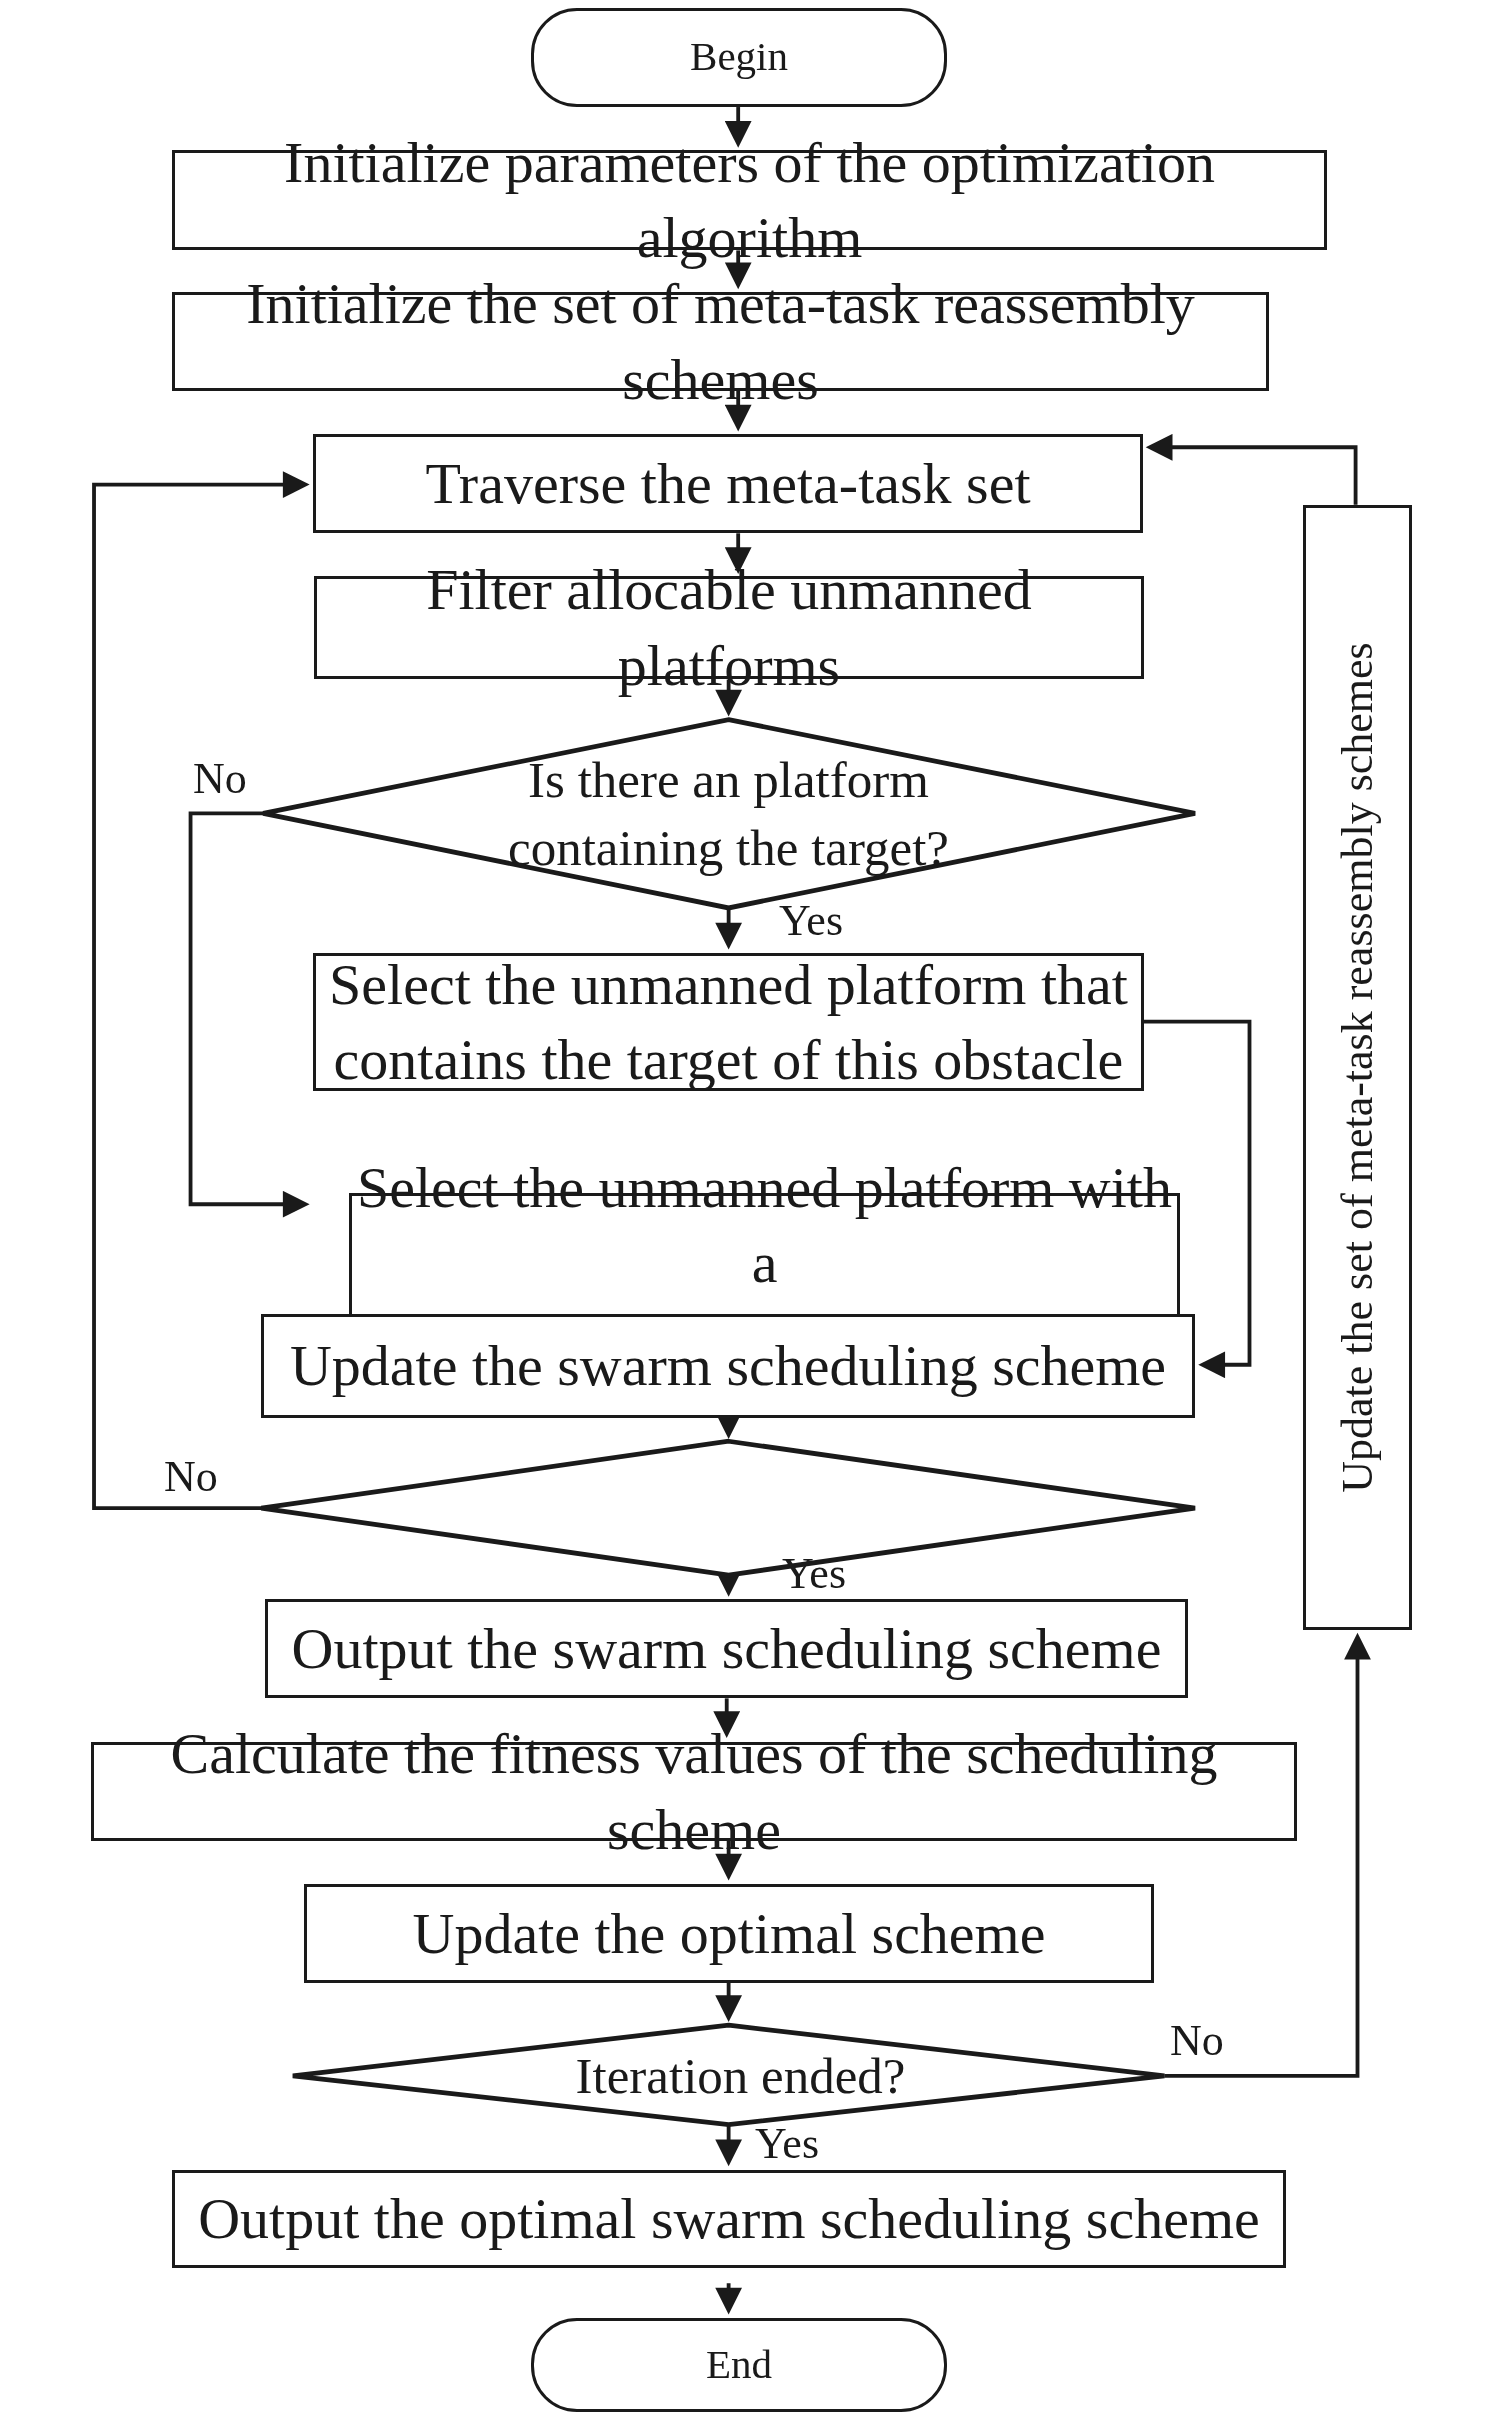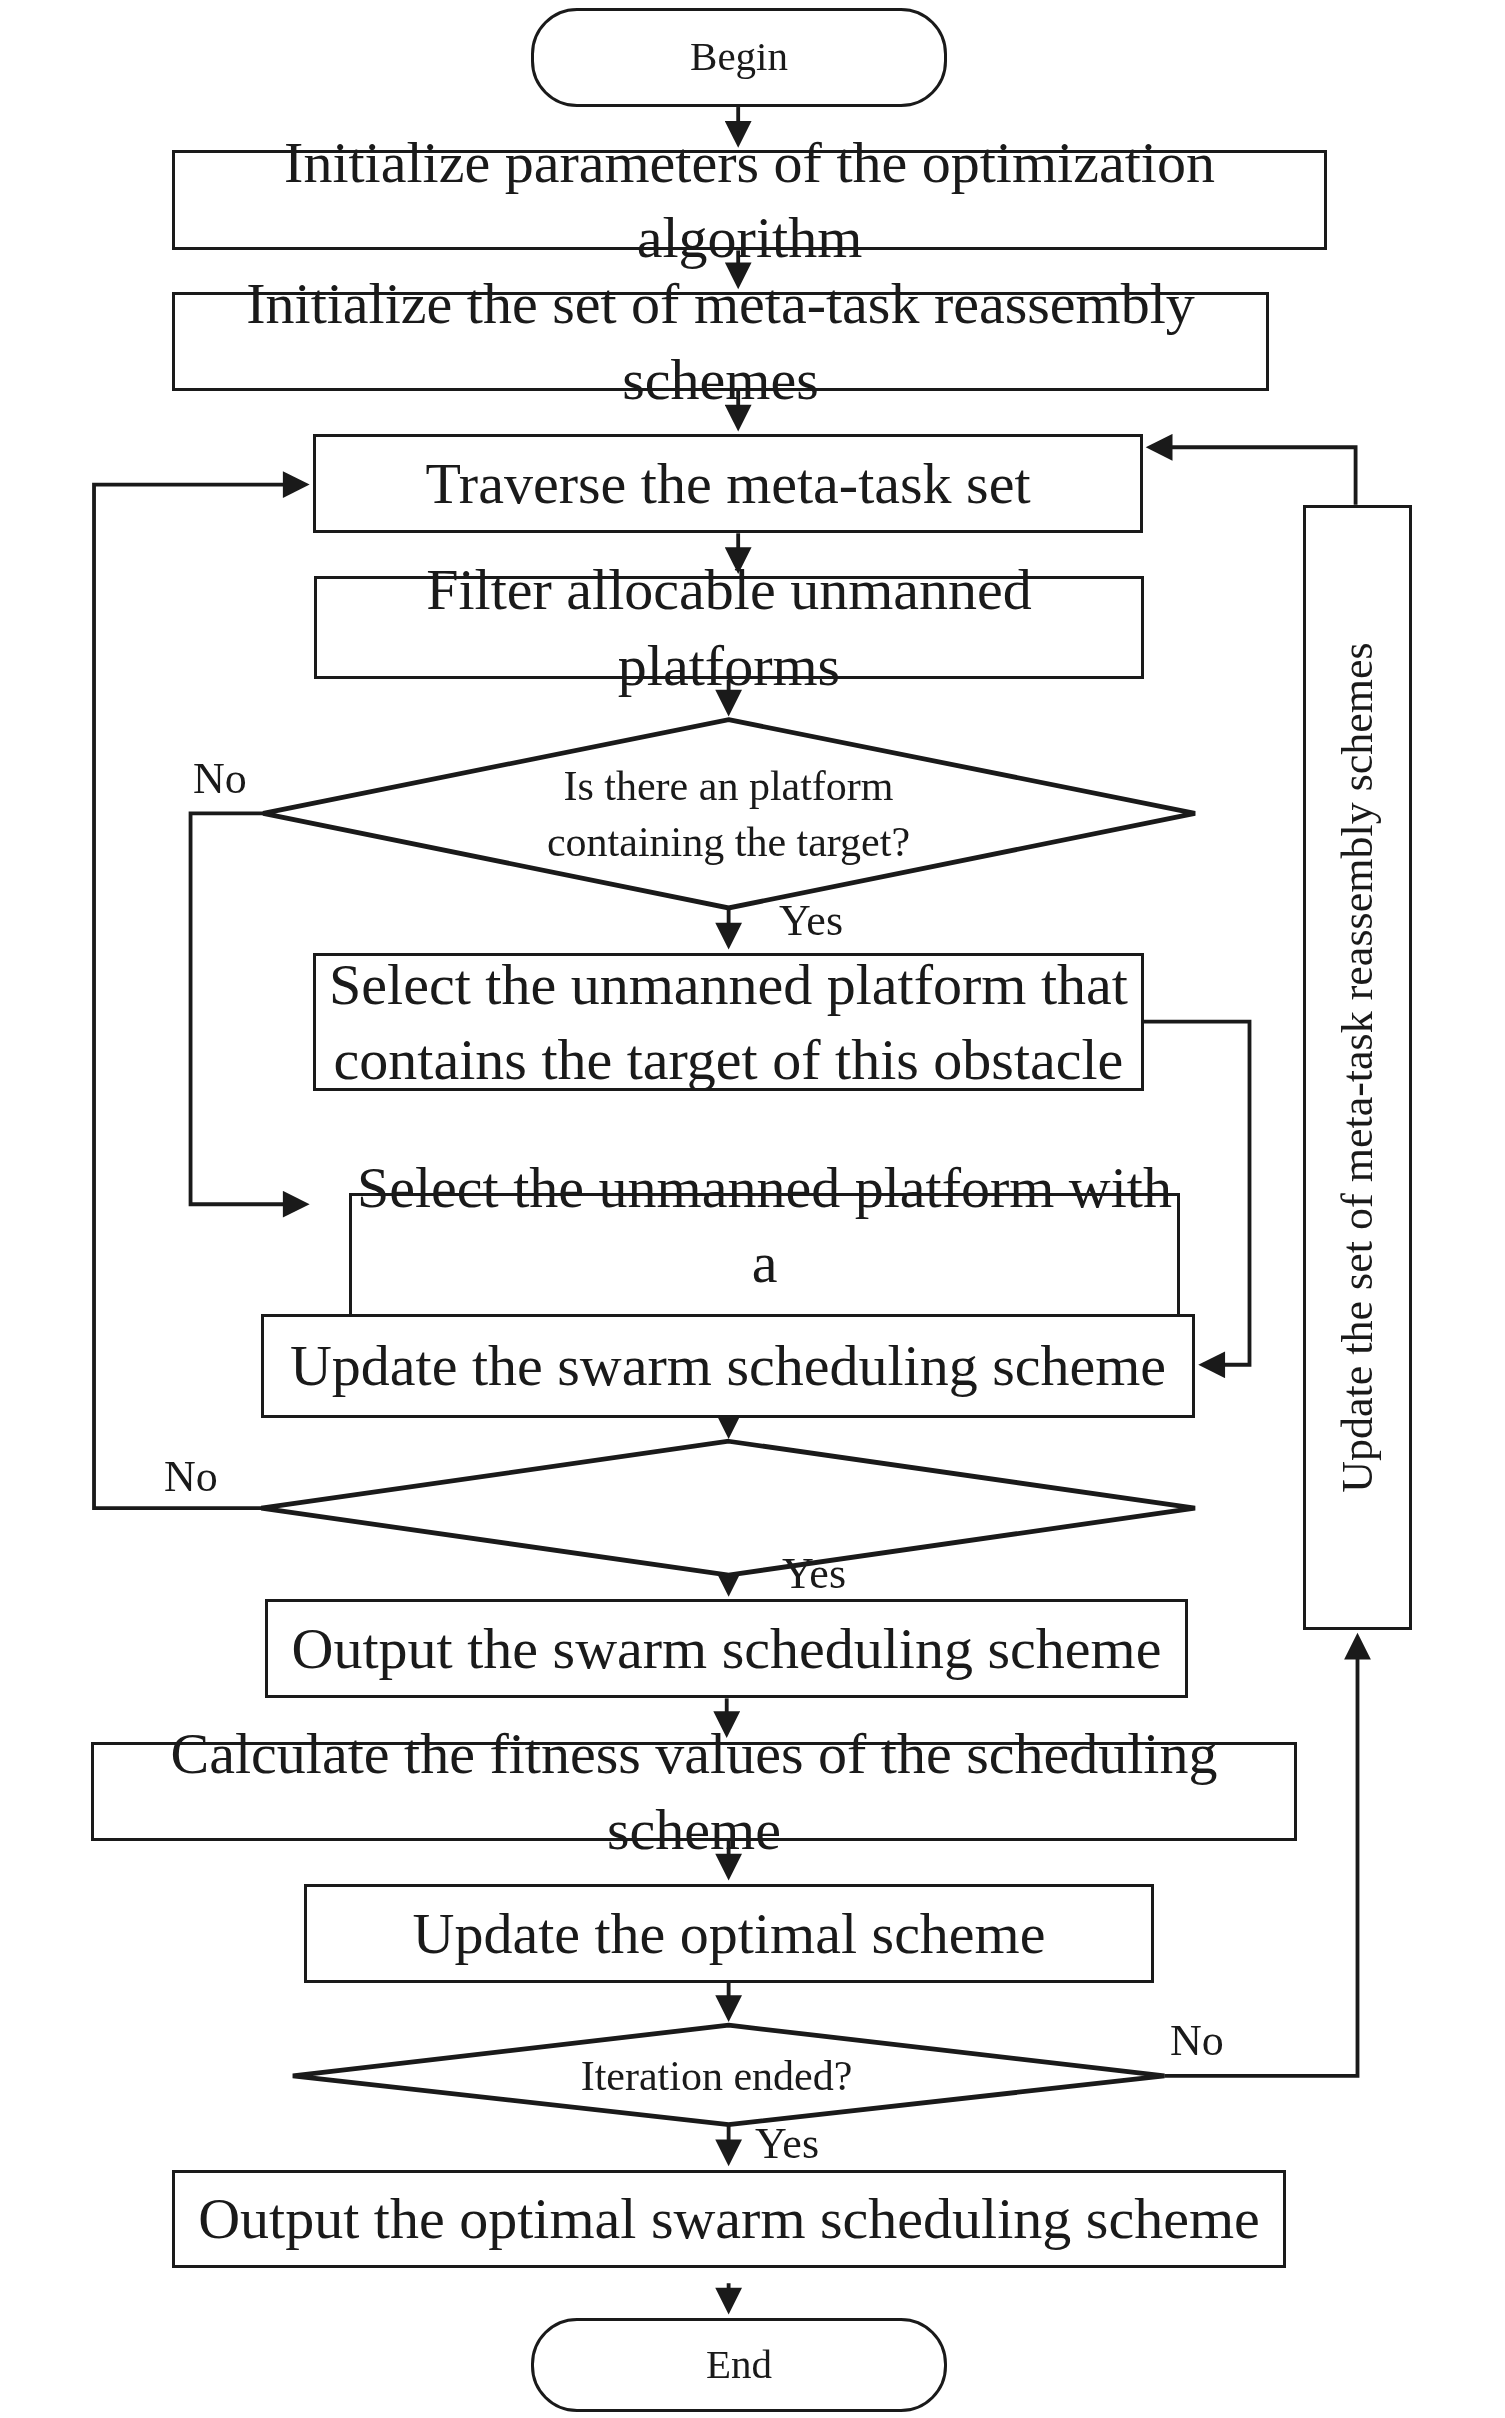"Is there an platform" .dtext { font-size: 42px -> 51px }
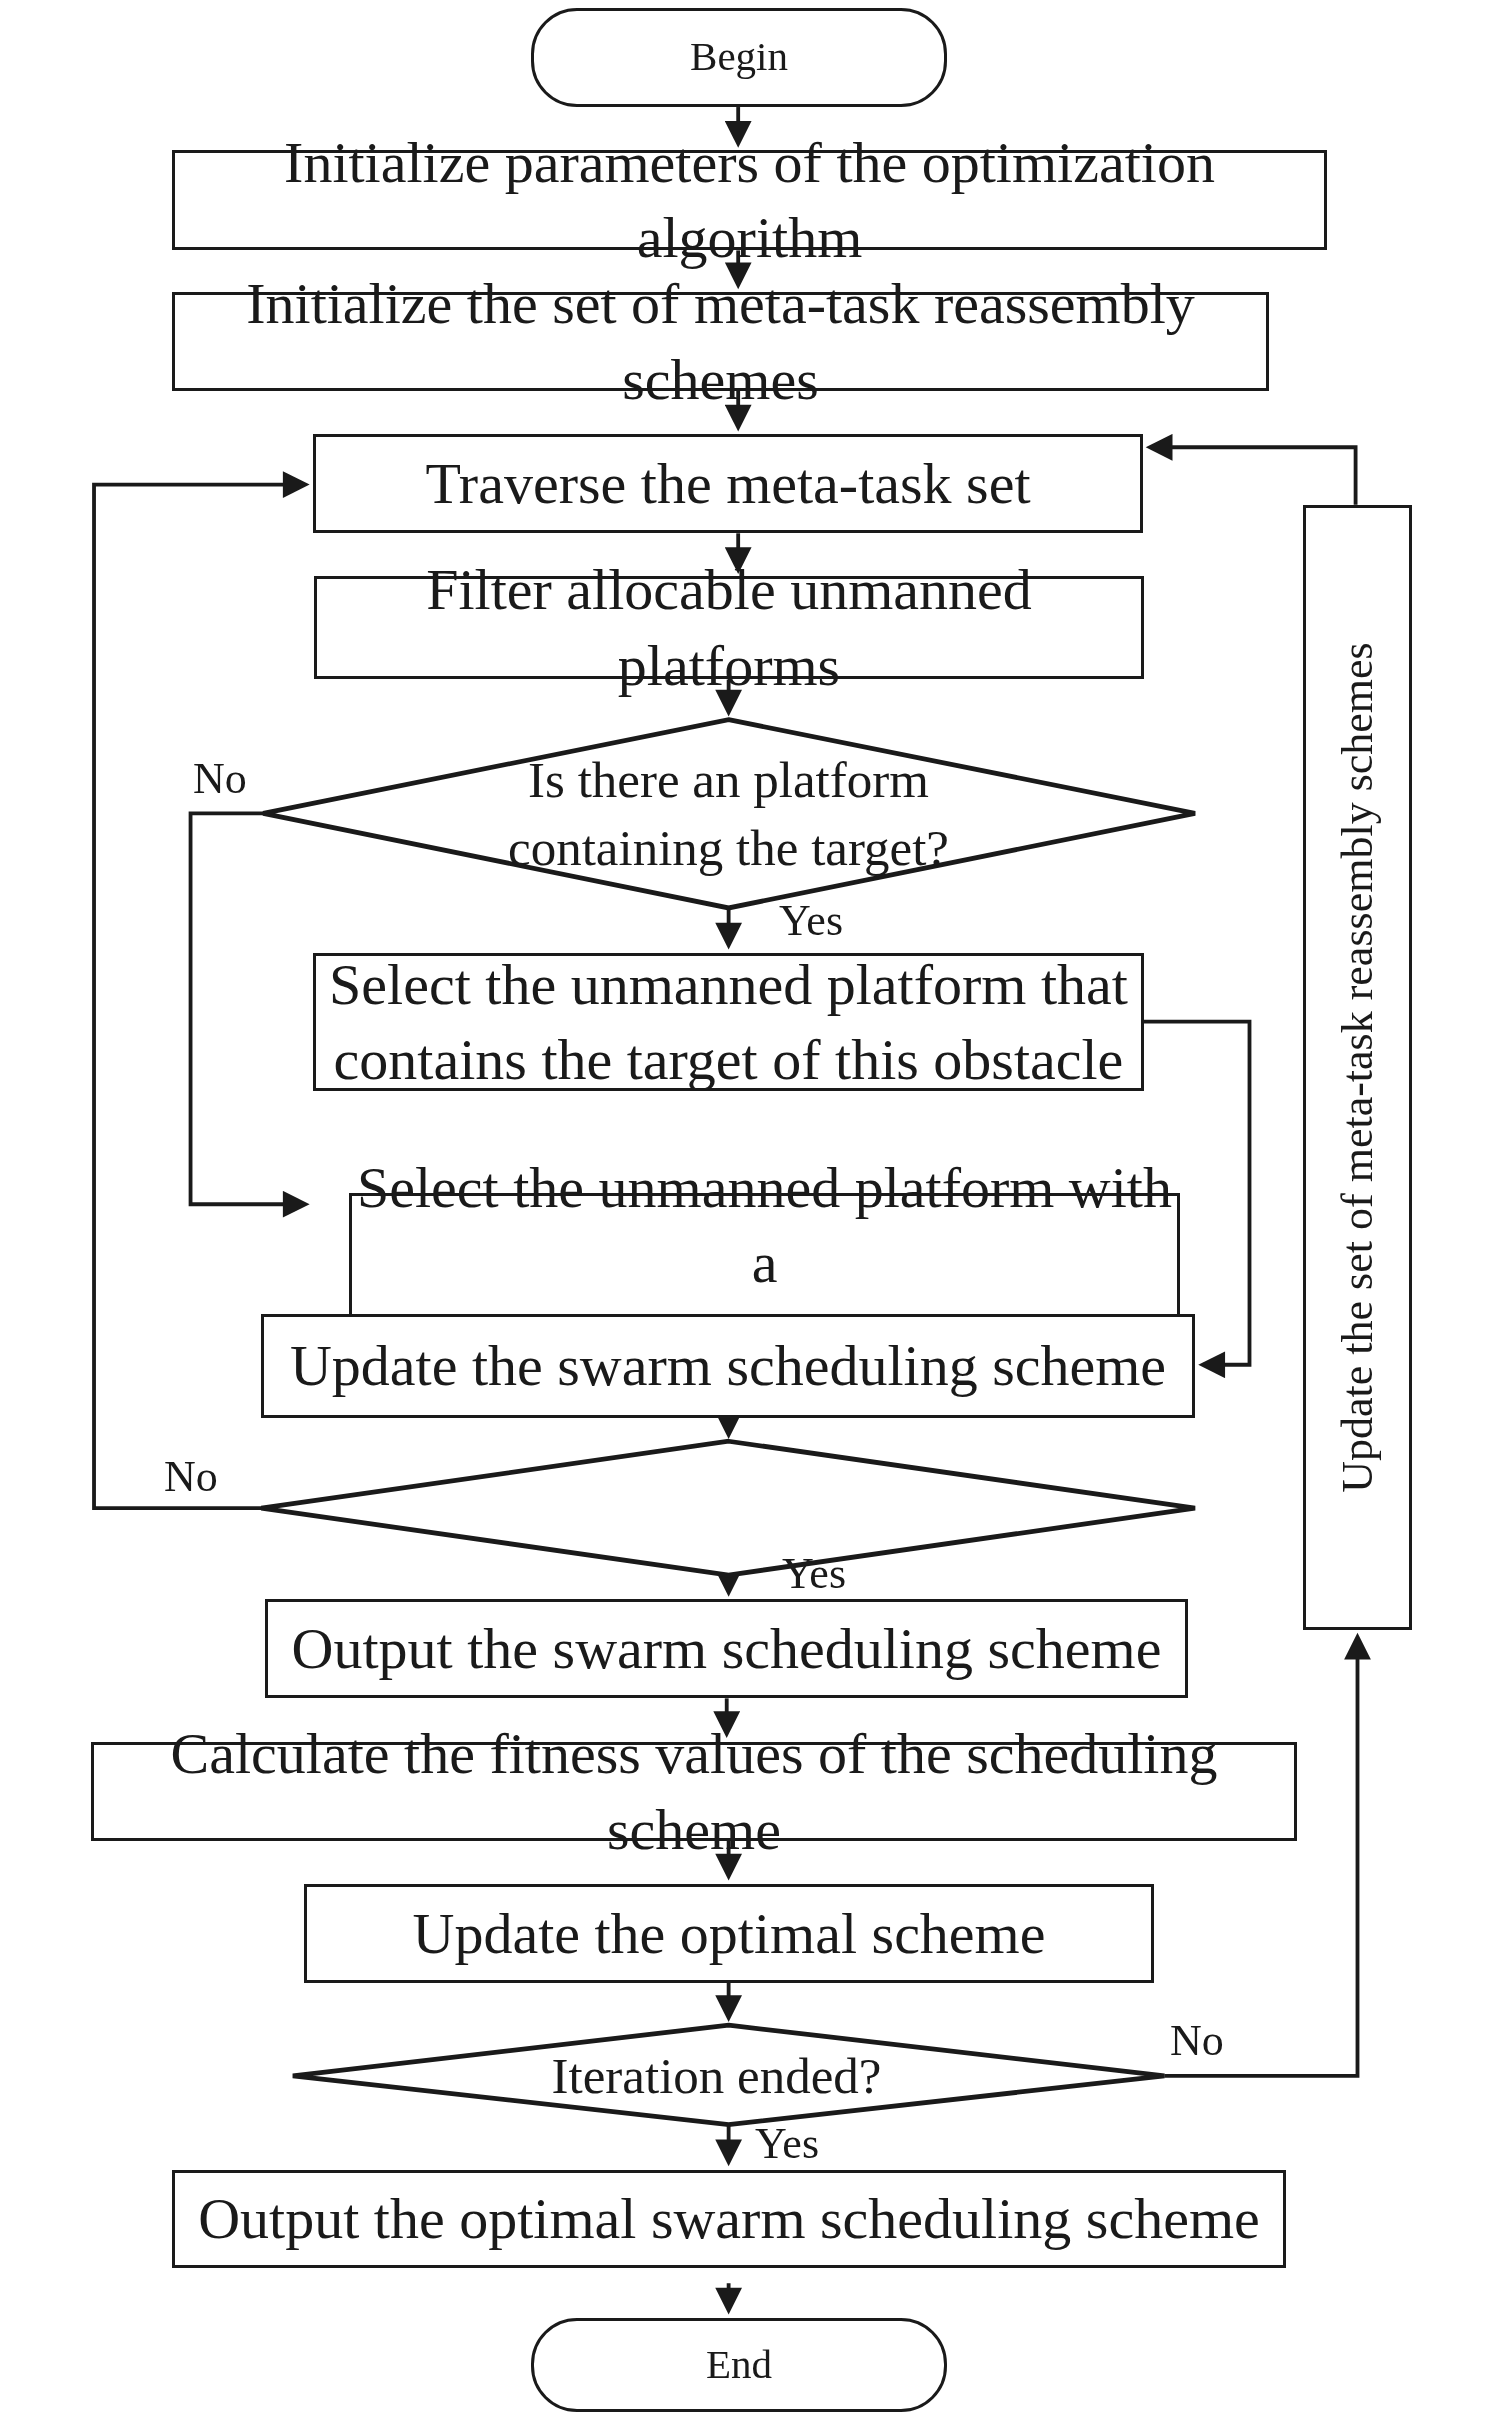"Iteration ended?" #t-iteration { left: 382px -> 406px }
